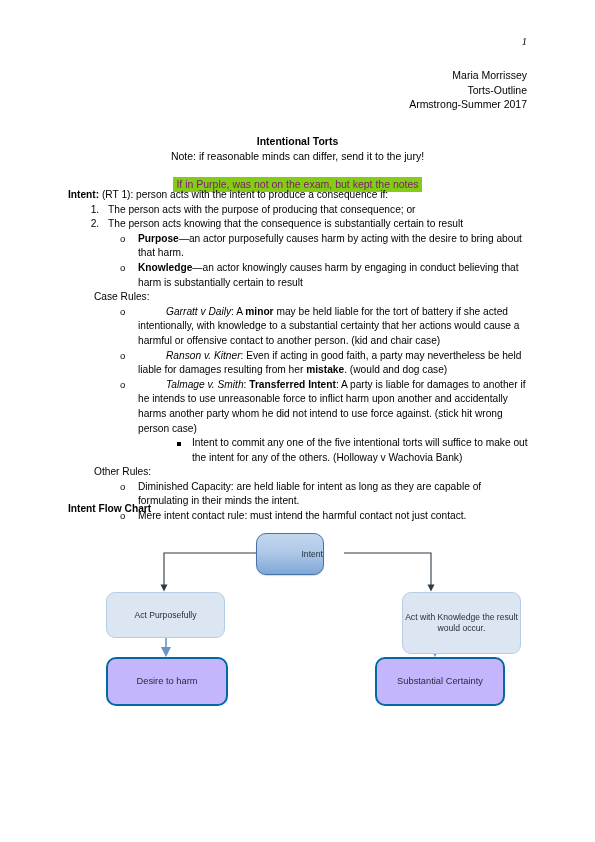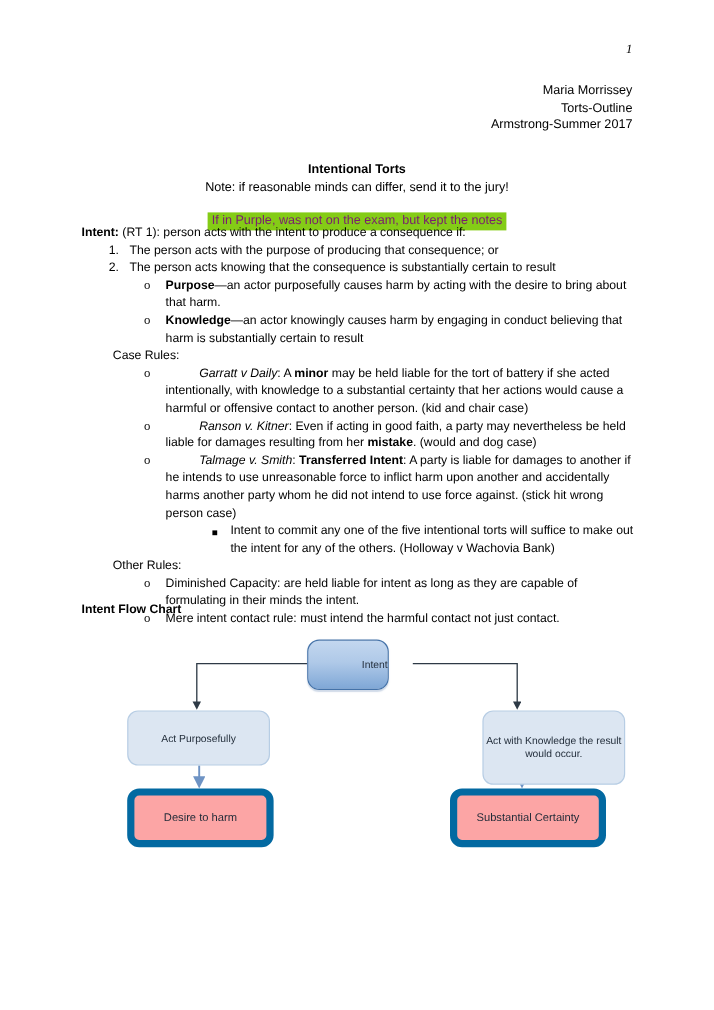"Desire to harm" .node-leaf { background: #fca5a5 -> #c4b5fd; border: 6px solid #0369a1 -> 2px solid #0369a1 }
